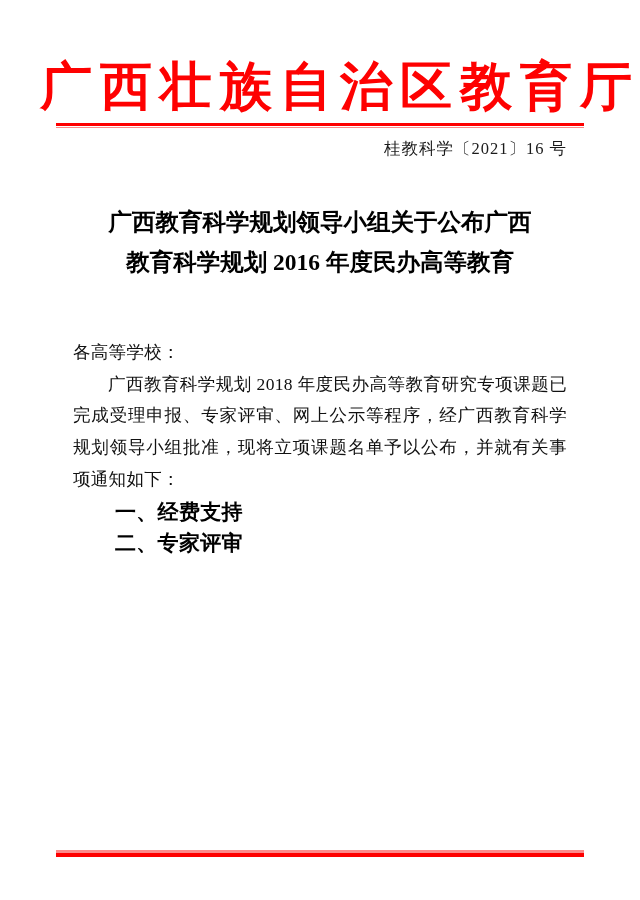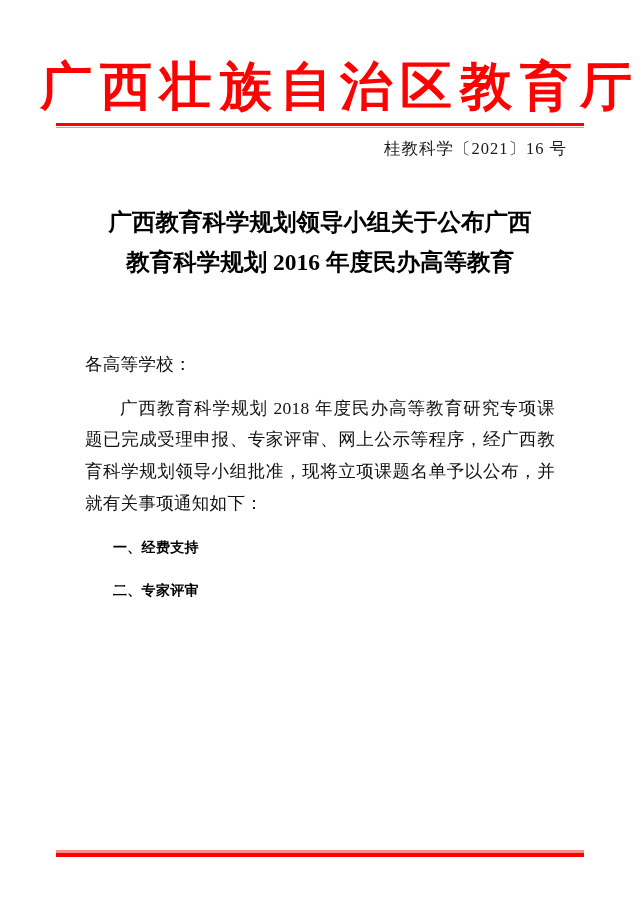"各高等学校：" .body-text p { margin: 12px -> 0 }
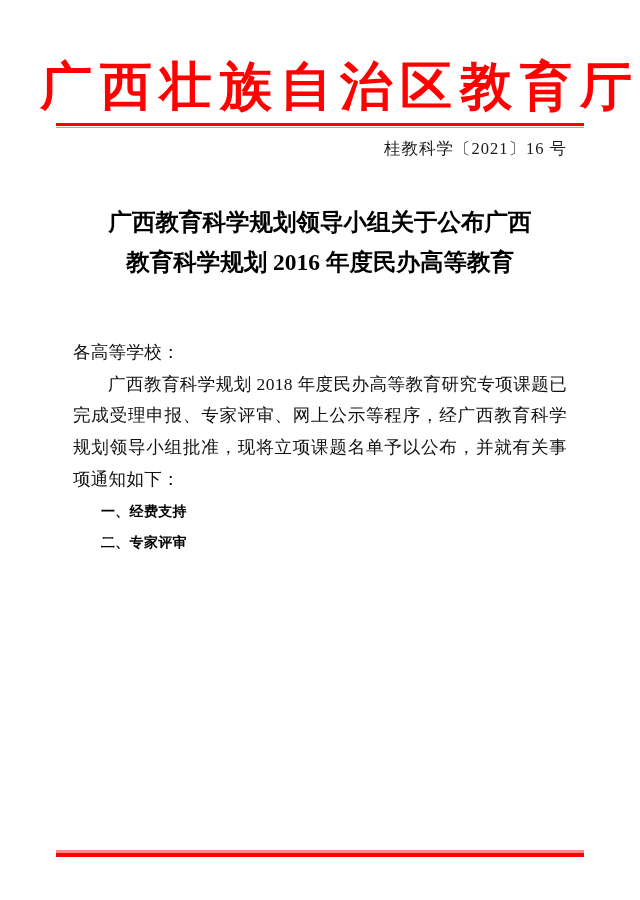"一、经费支持" .sec-heading { font-size: 14px -> 21px }
